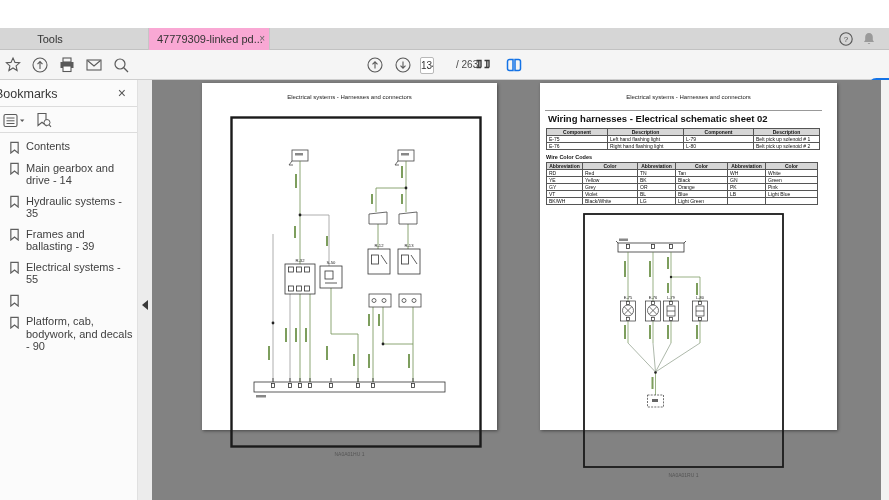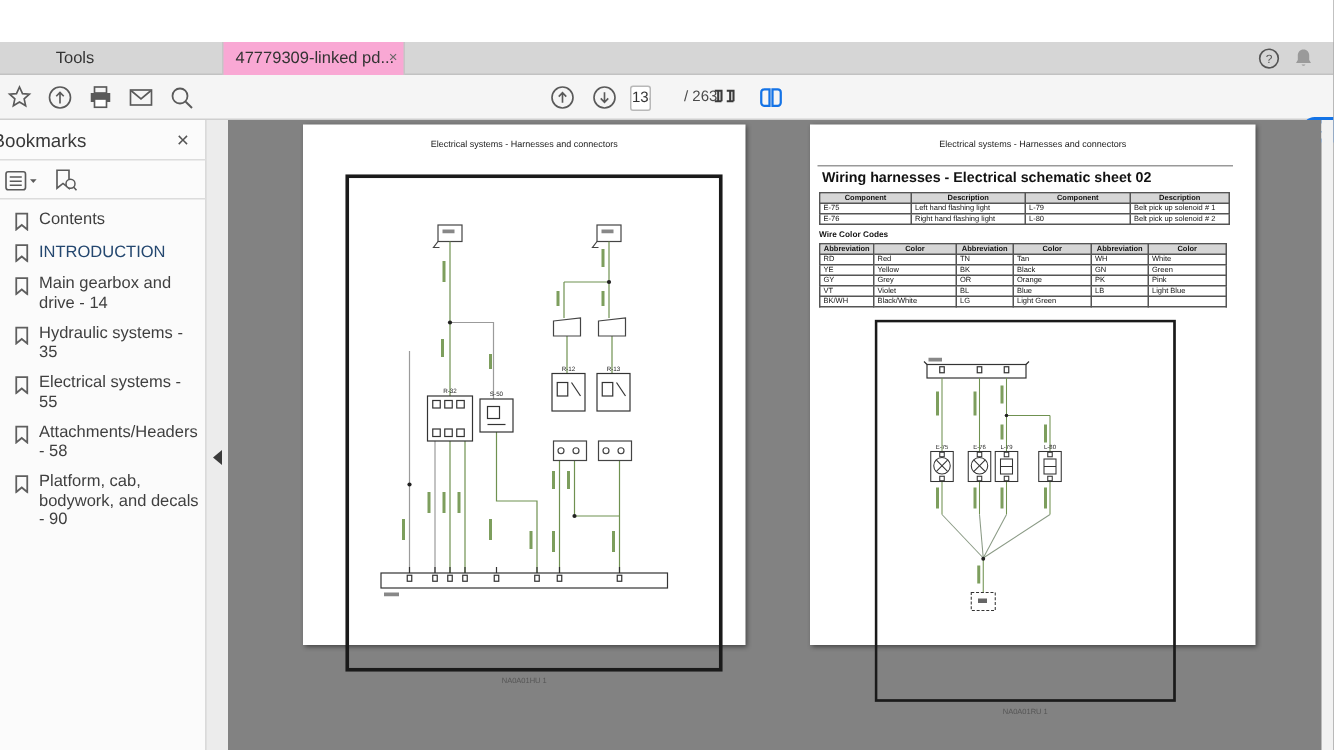"INTRODUCTION" div.bm-item { html: <div> <svg> <path></path> </svg> <span>INTRODUCTION</span> </div> -> none }
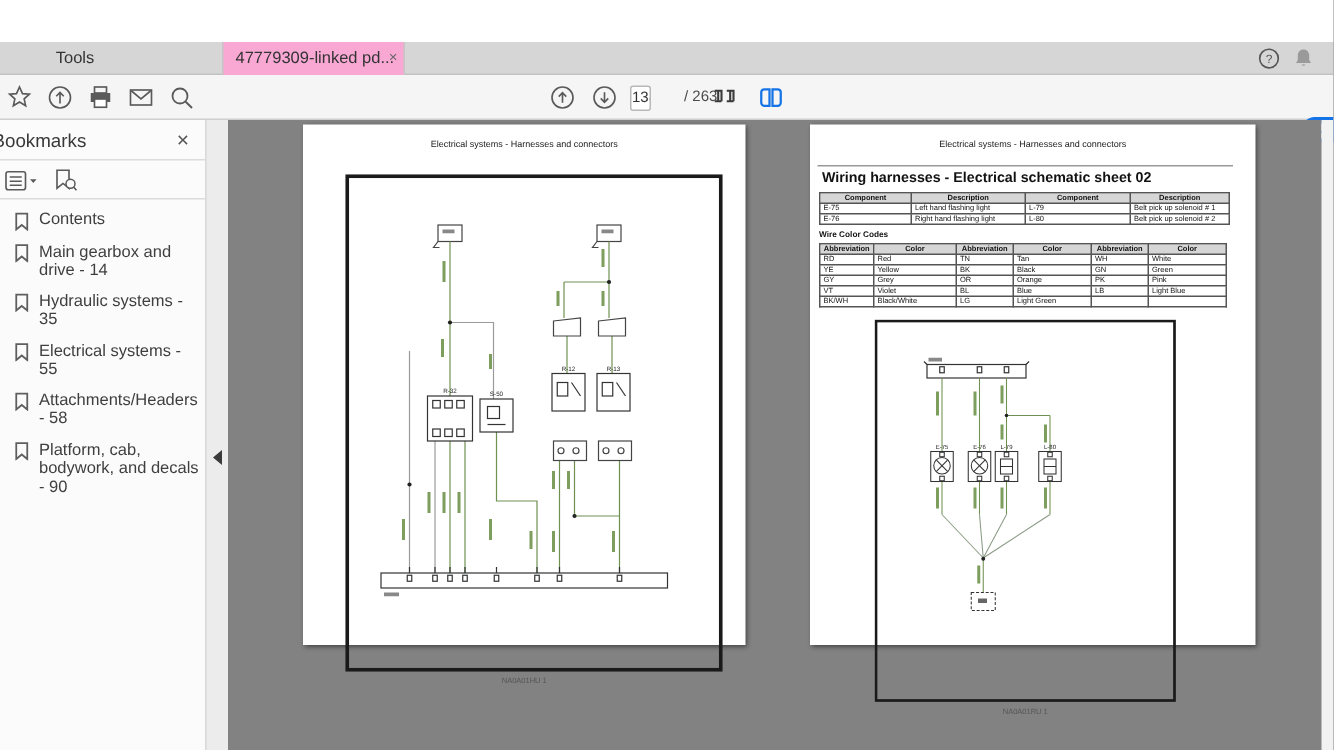"Frames and ballasting - 39" div.bm-item { html: none -> <div> <svg> <path></path> </svg> <span>Frames and ballasting - 39</span> </div> }
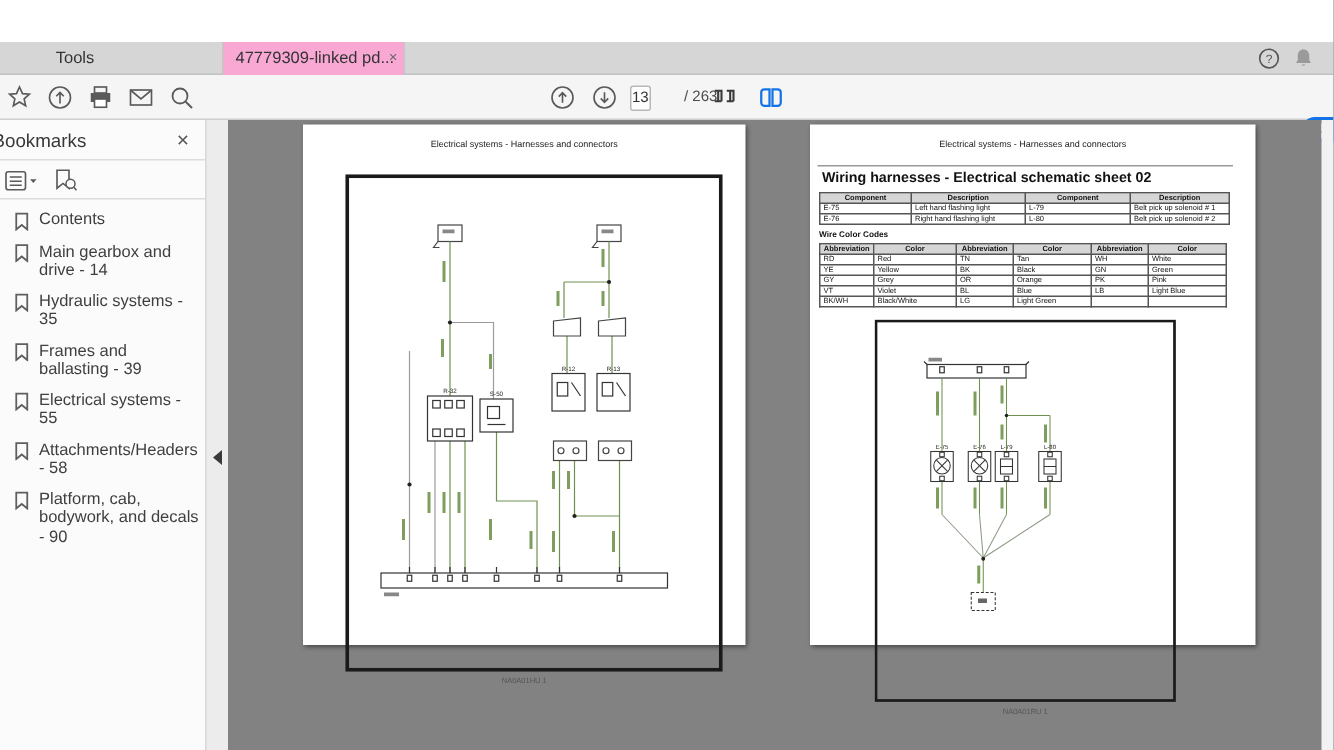"Attachments/Headers - 58" span.bm-label { html: <span>Attachments/Headers - 58</span> -> none }
